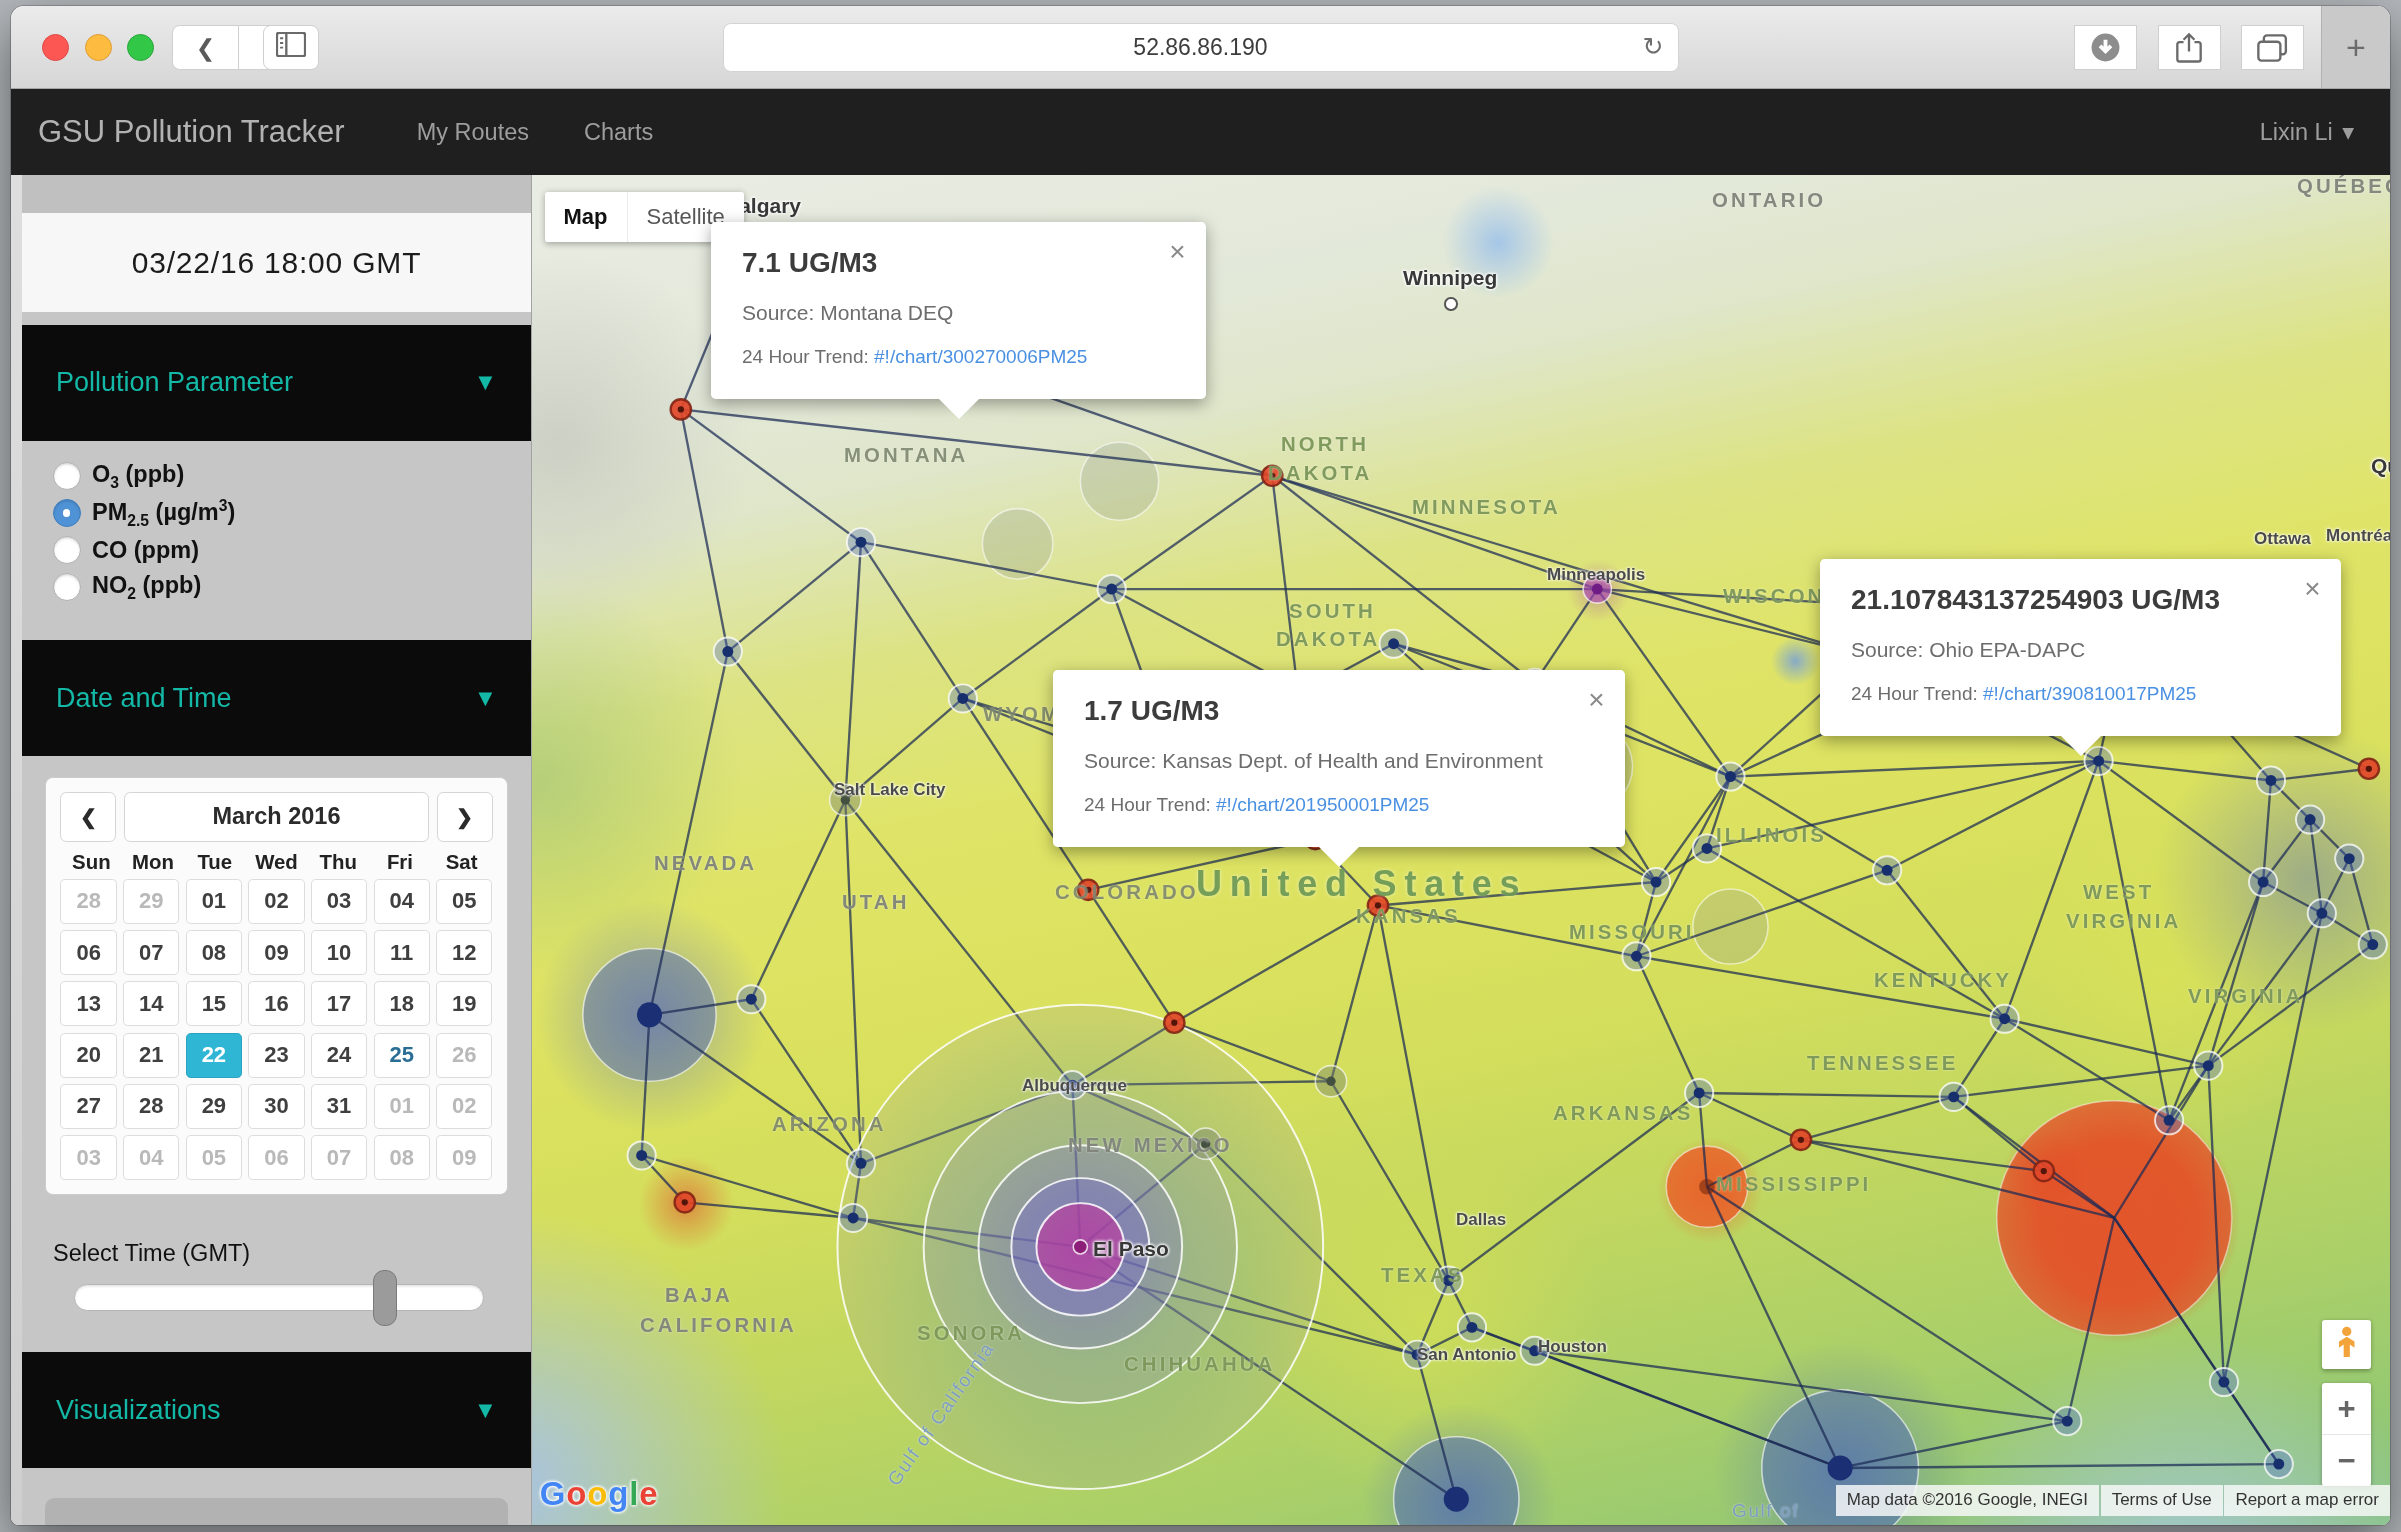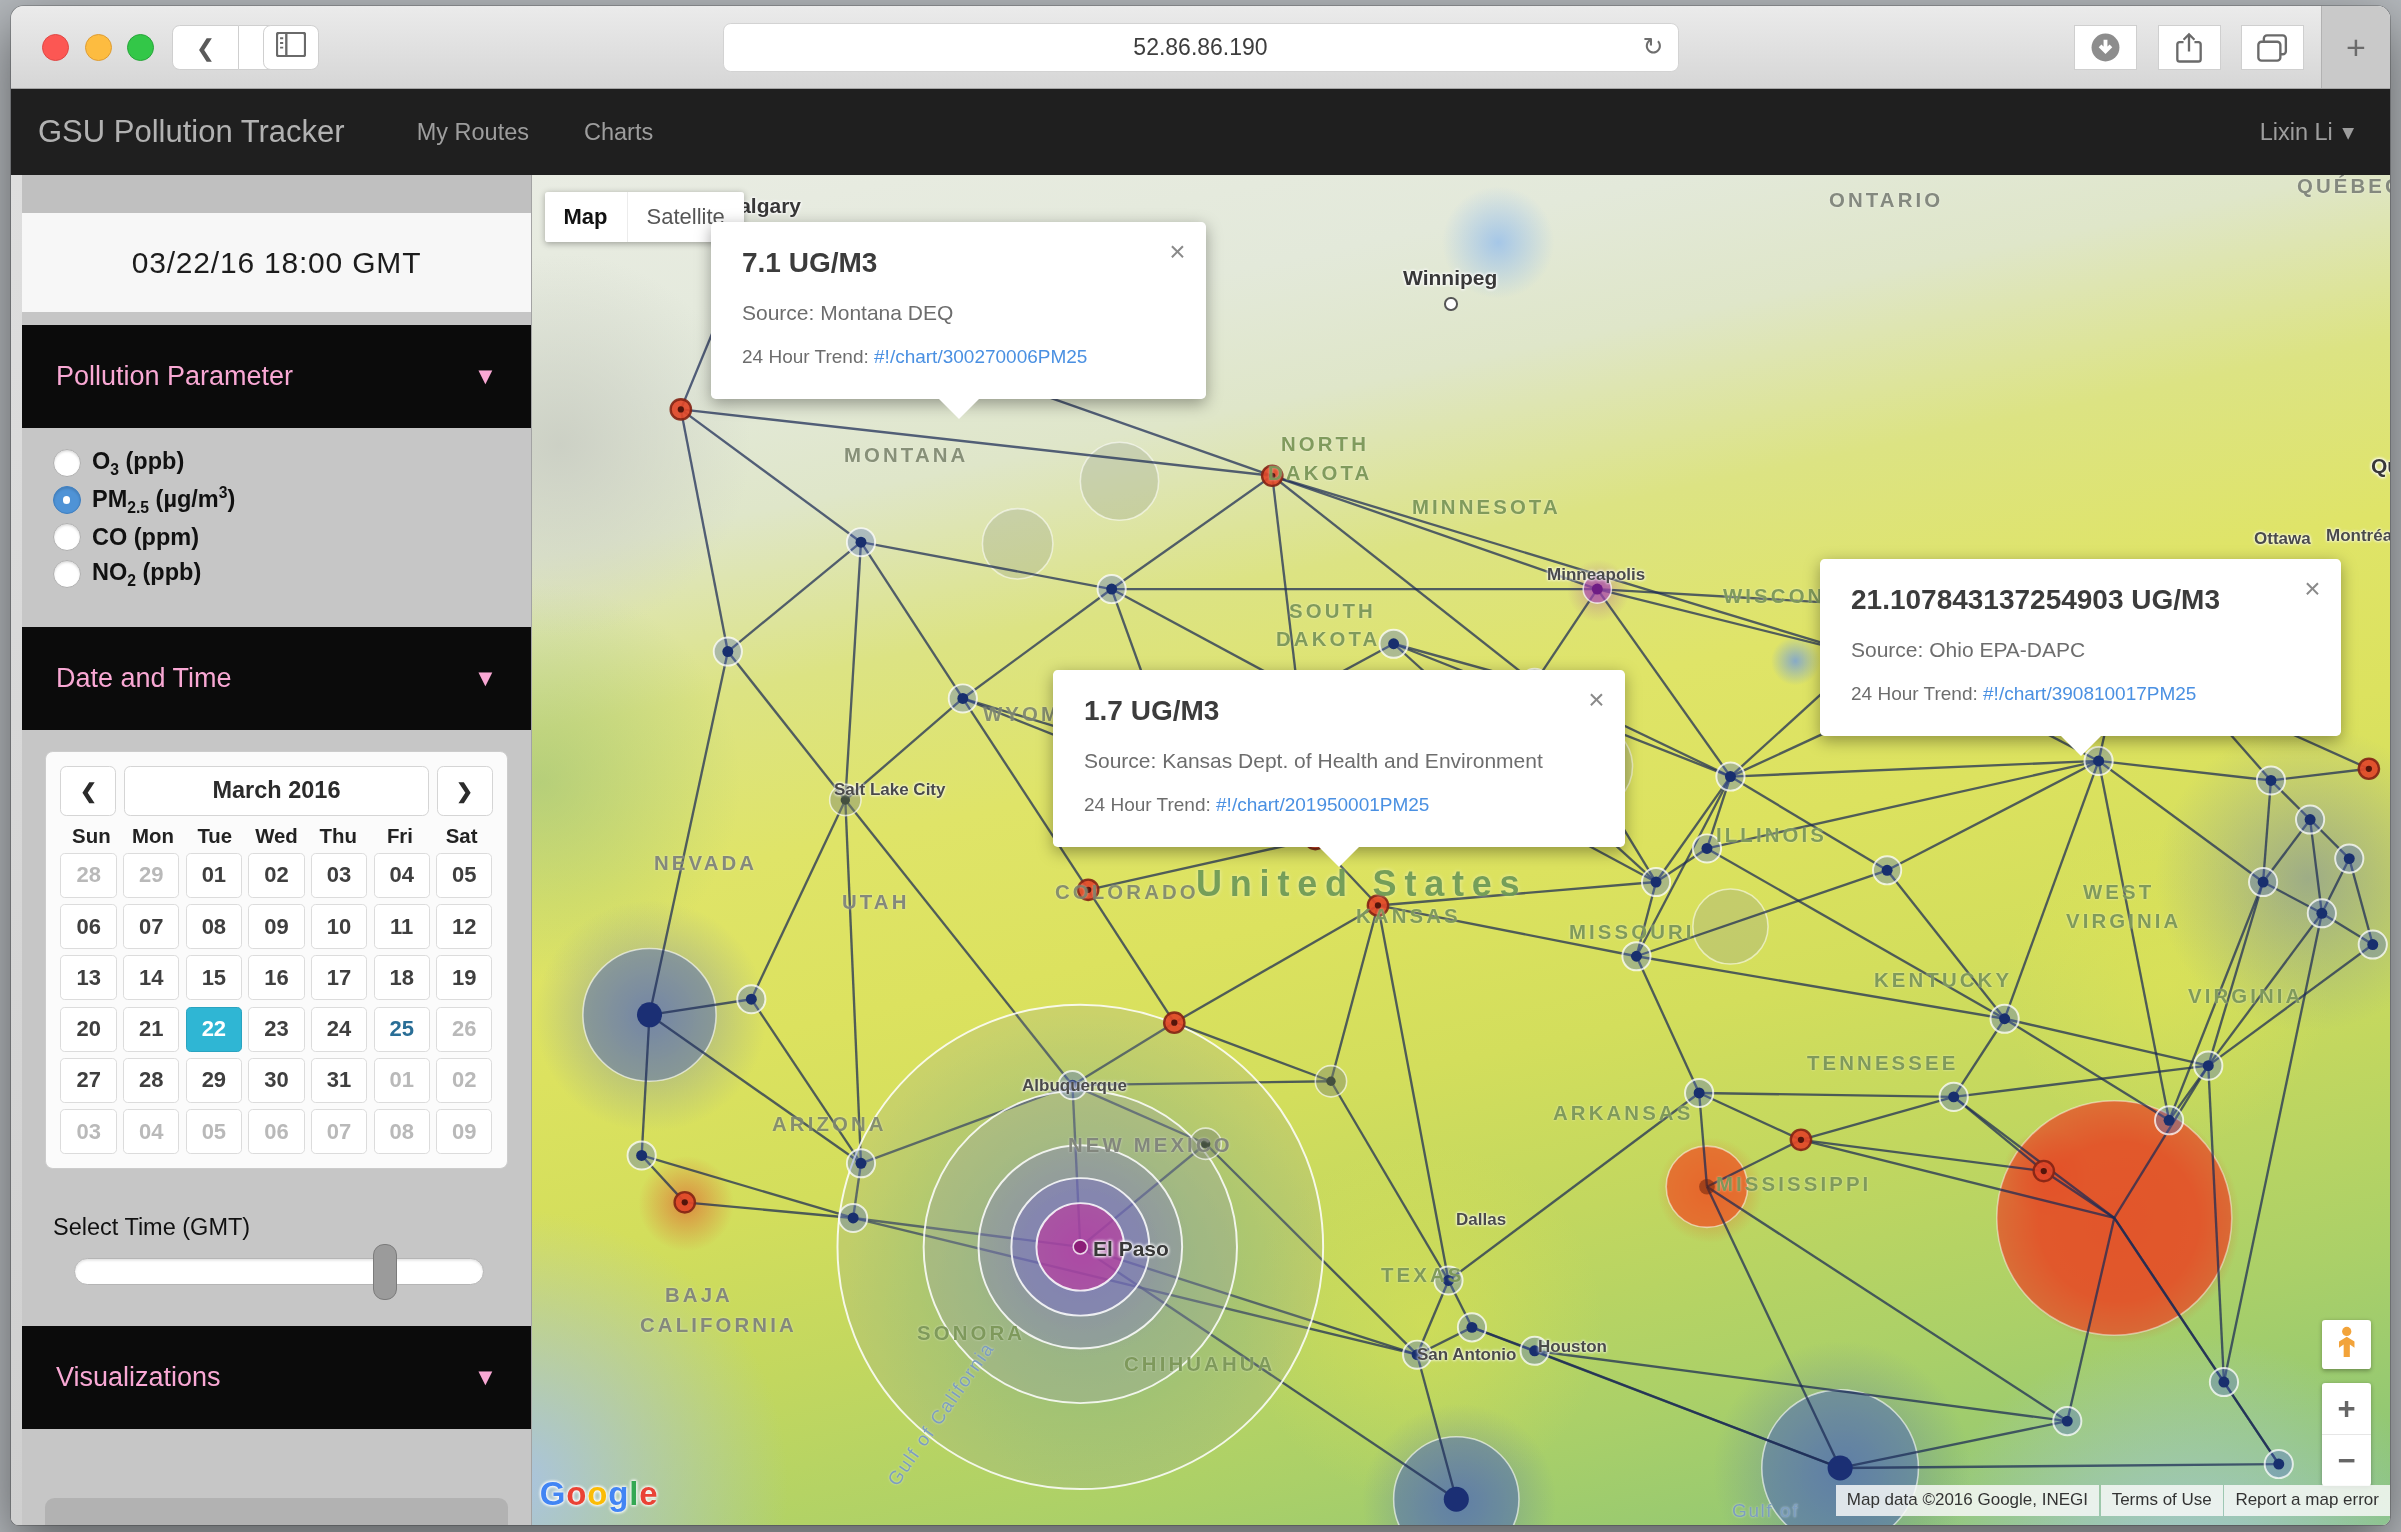"ONTARIO" div.maplabel { left: 1297px -> 1180px }
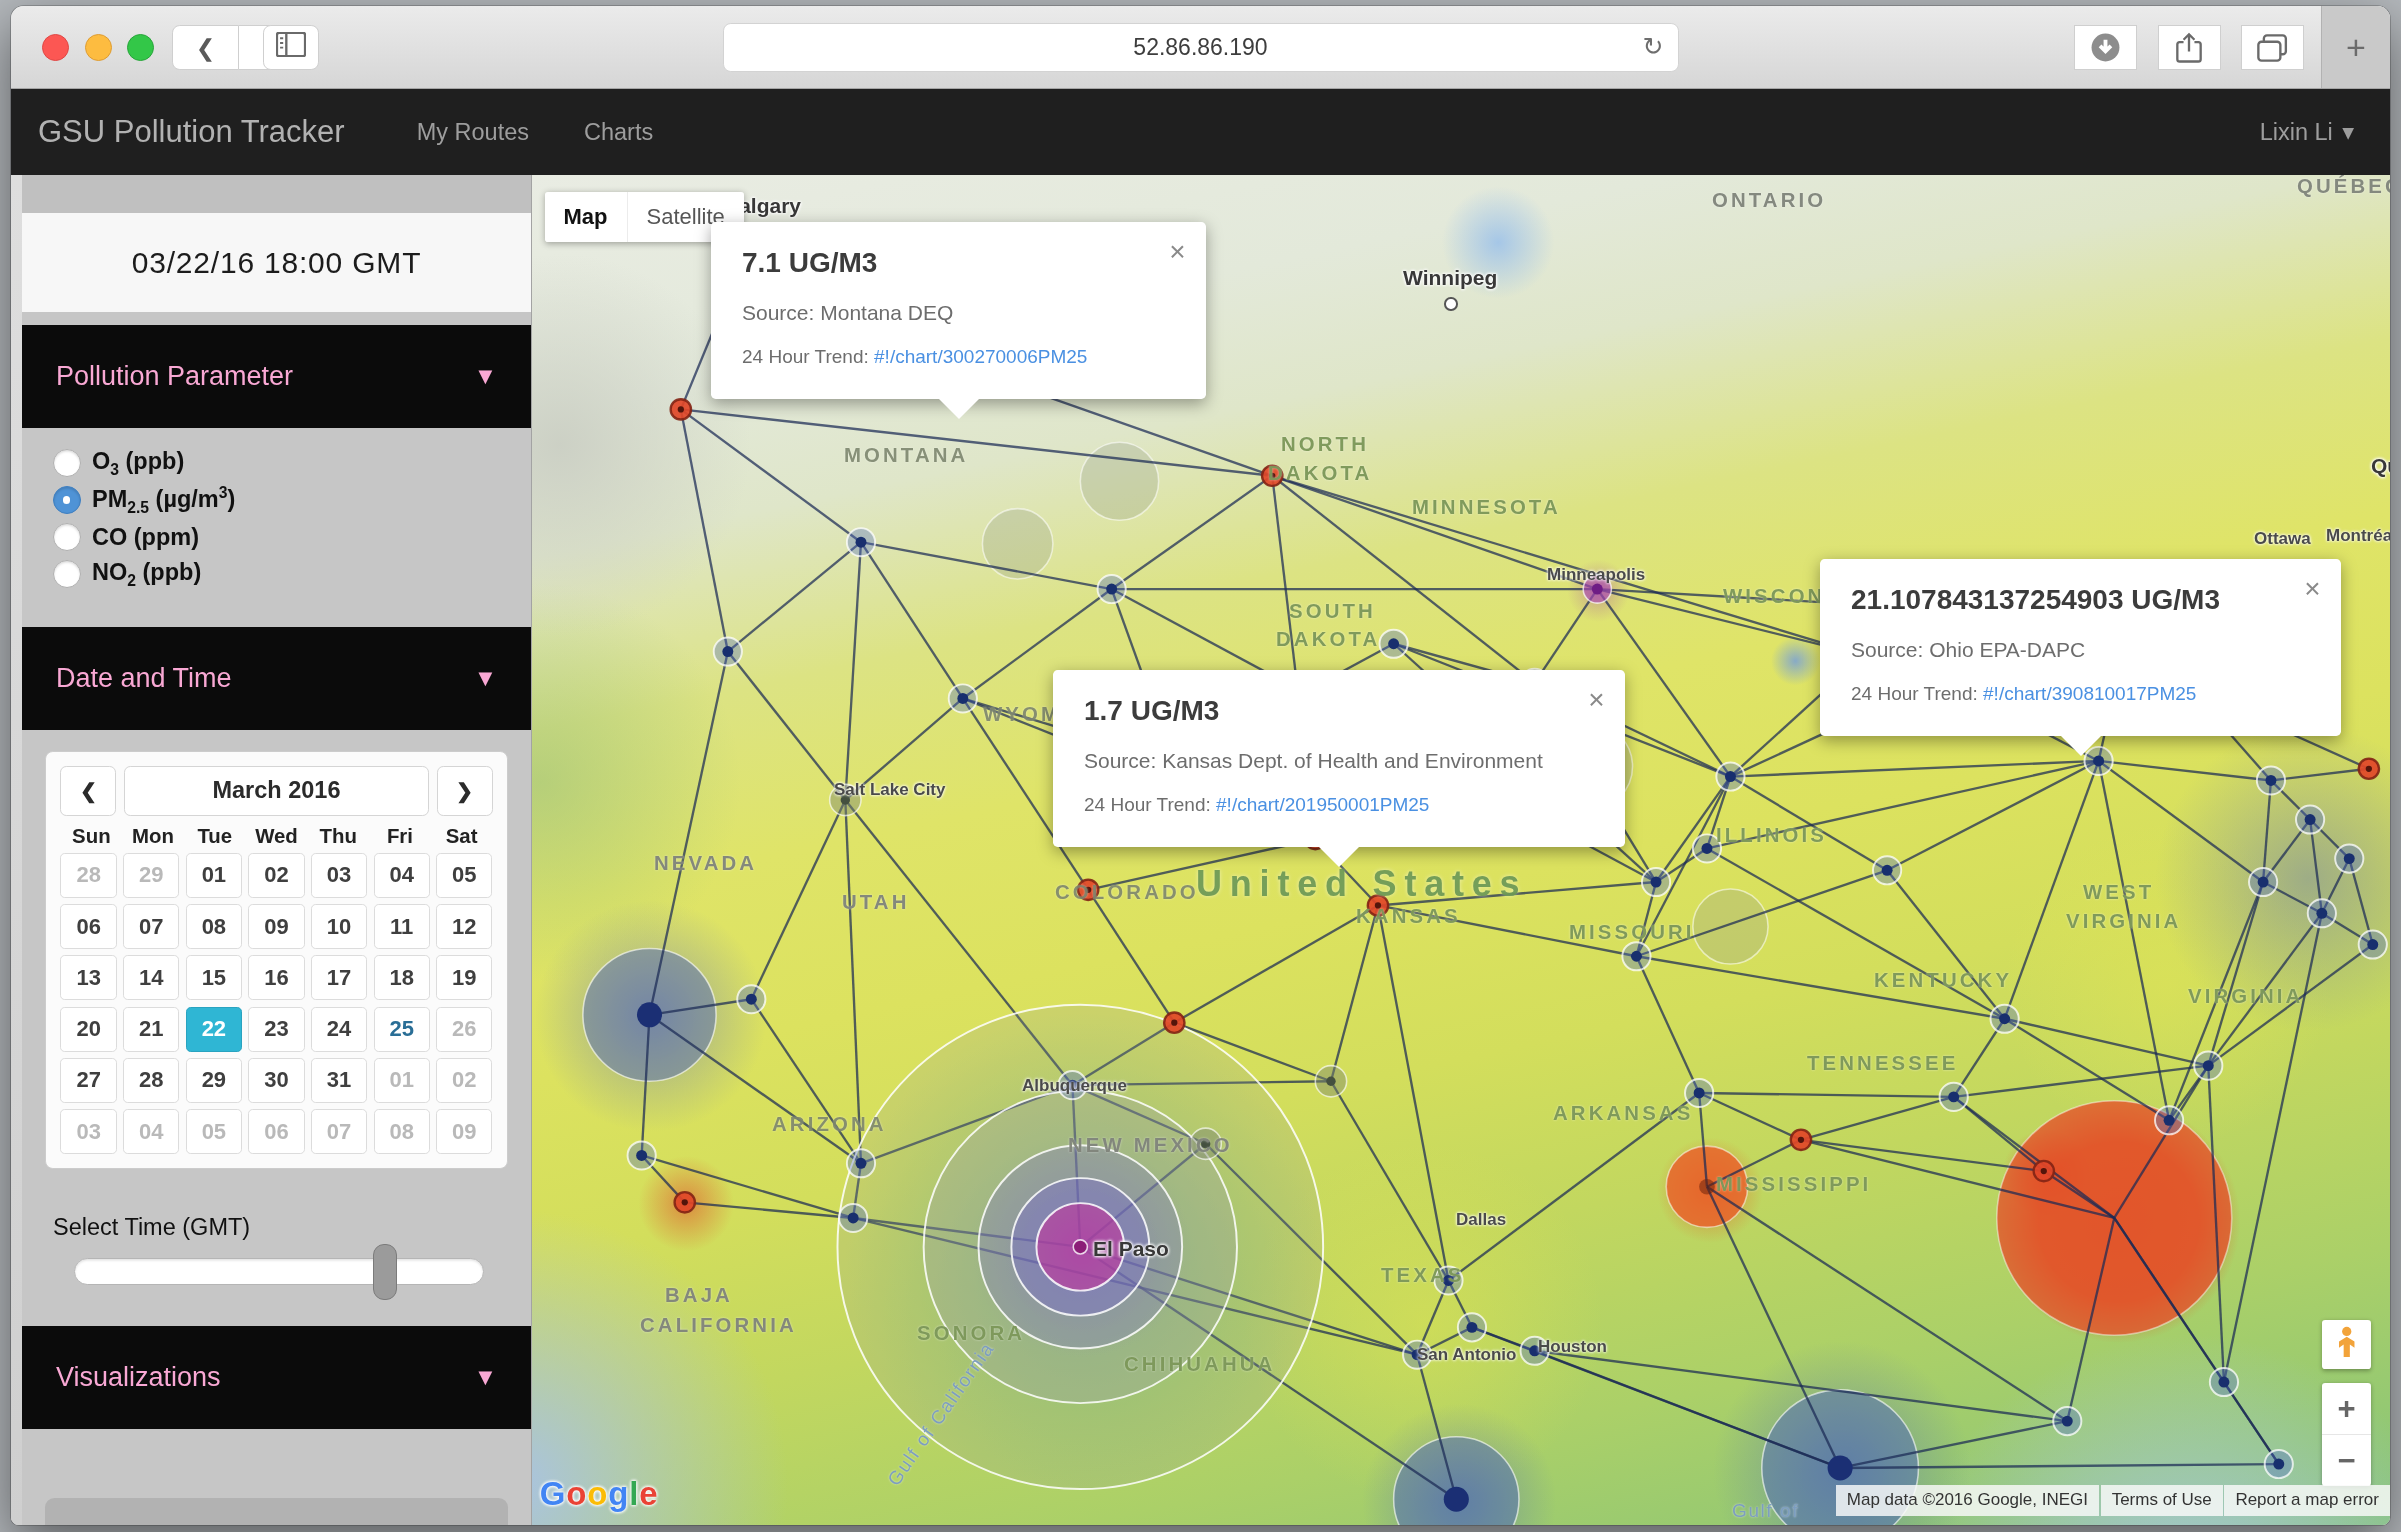"Pollution Parameter" .phead { color: #f9a8d4 -> #14b8a6; height: 103px -> 116px }
